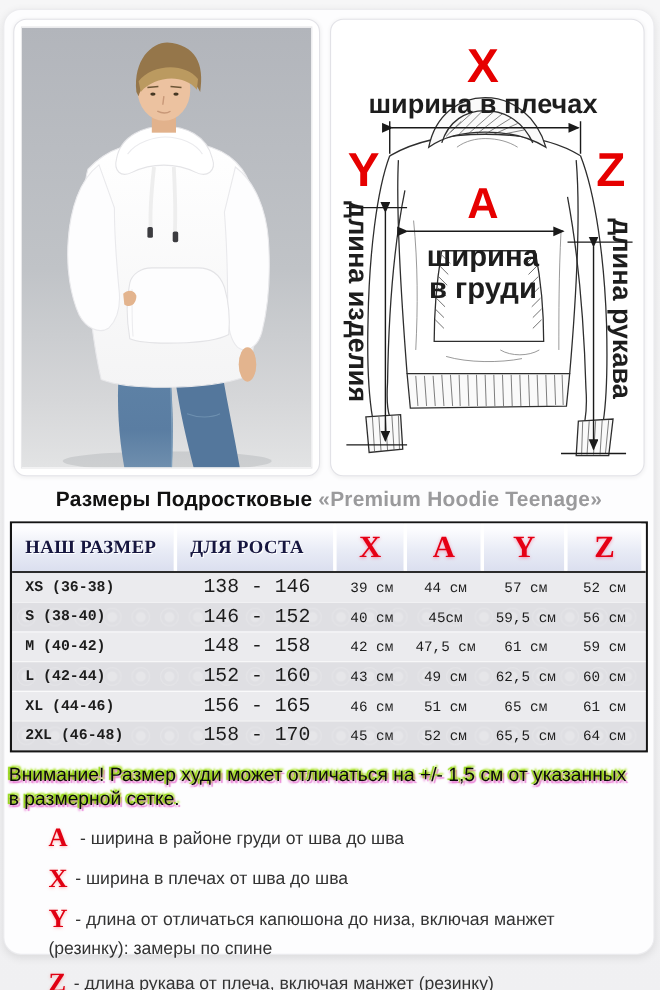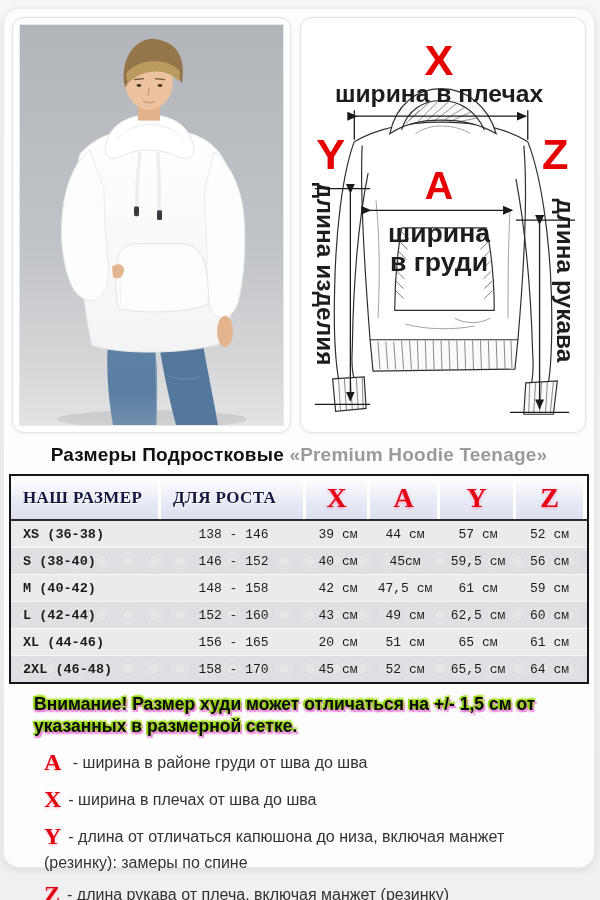"138 - 146" .td.height { font-size: 13px -> 18px }
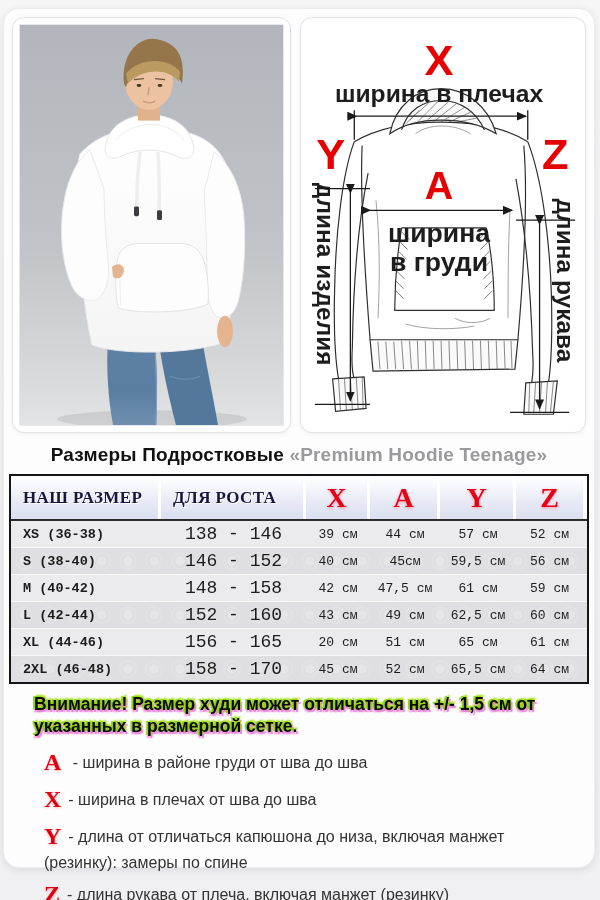"20 см" div.td { text: 20 -> 46 }
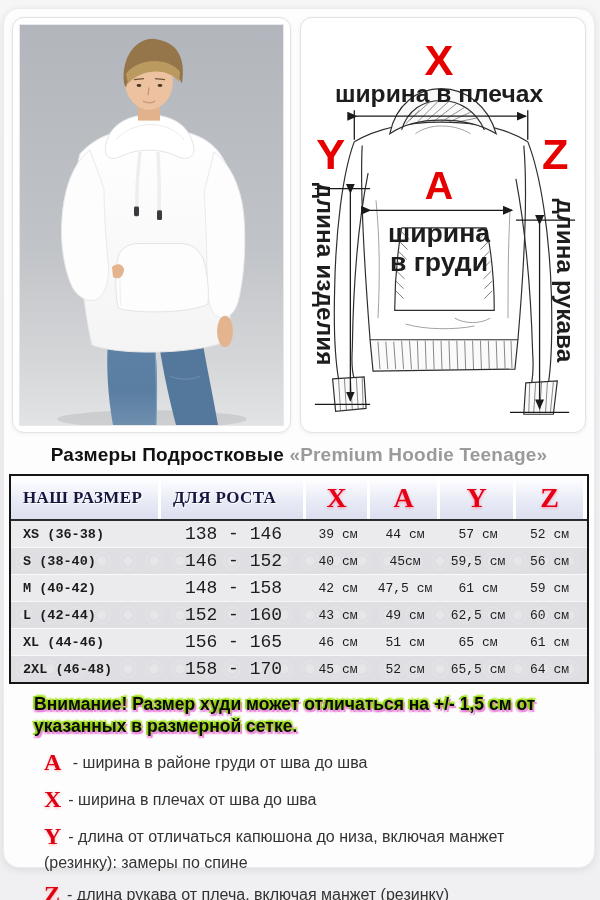"Внимание! Размер худи может отличаться" .warning { font-weight: bold -> normal; margin: 9px 12px 0 30px -> 9px 12px 0 4px }
